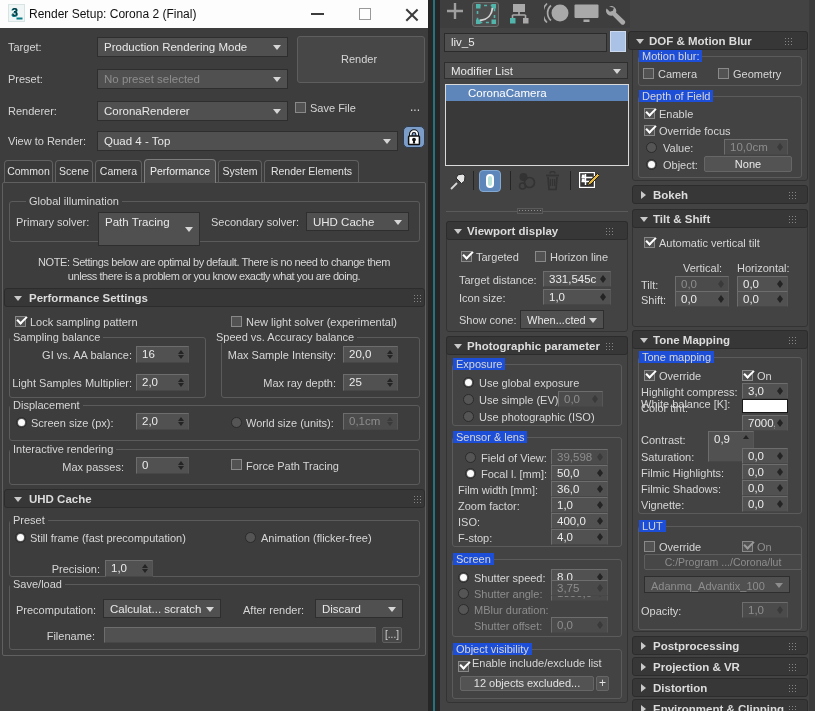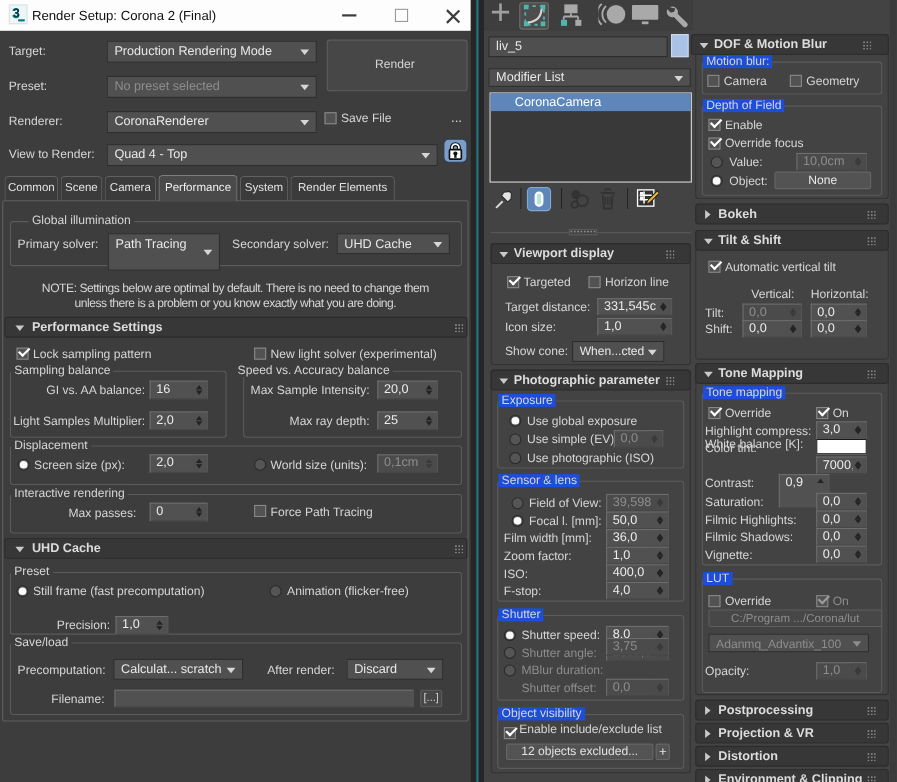"Shutter" div.gl { text: Shutter -> Screen }
